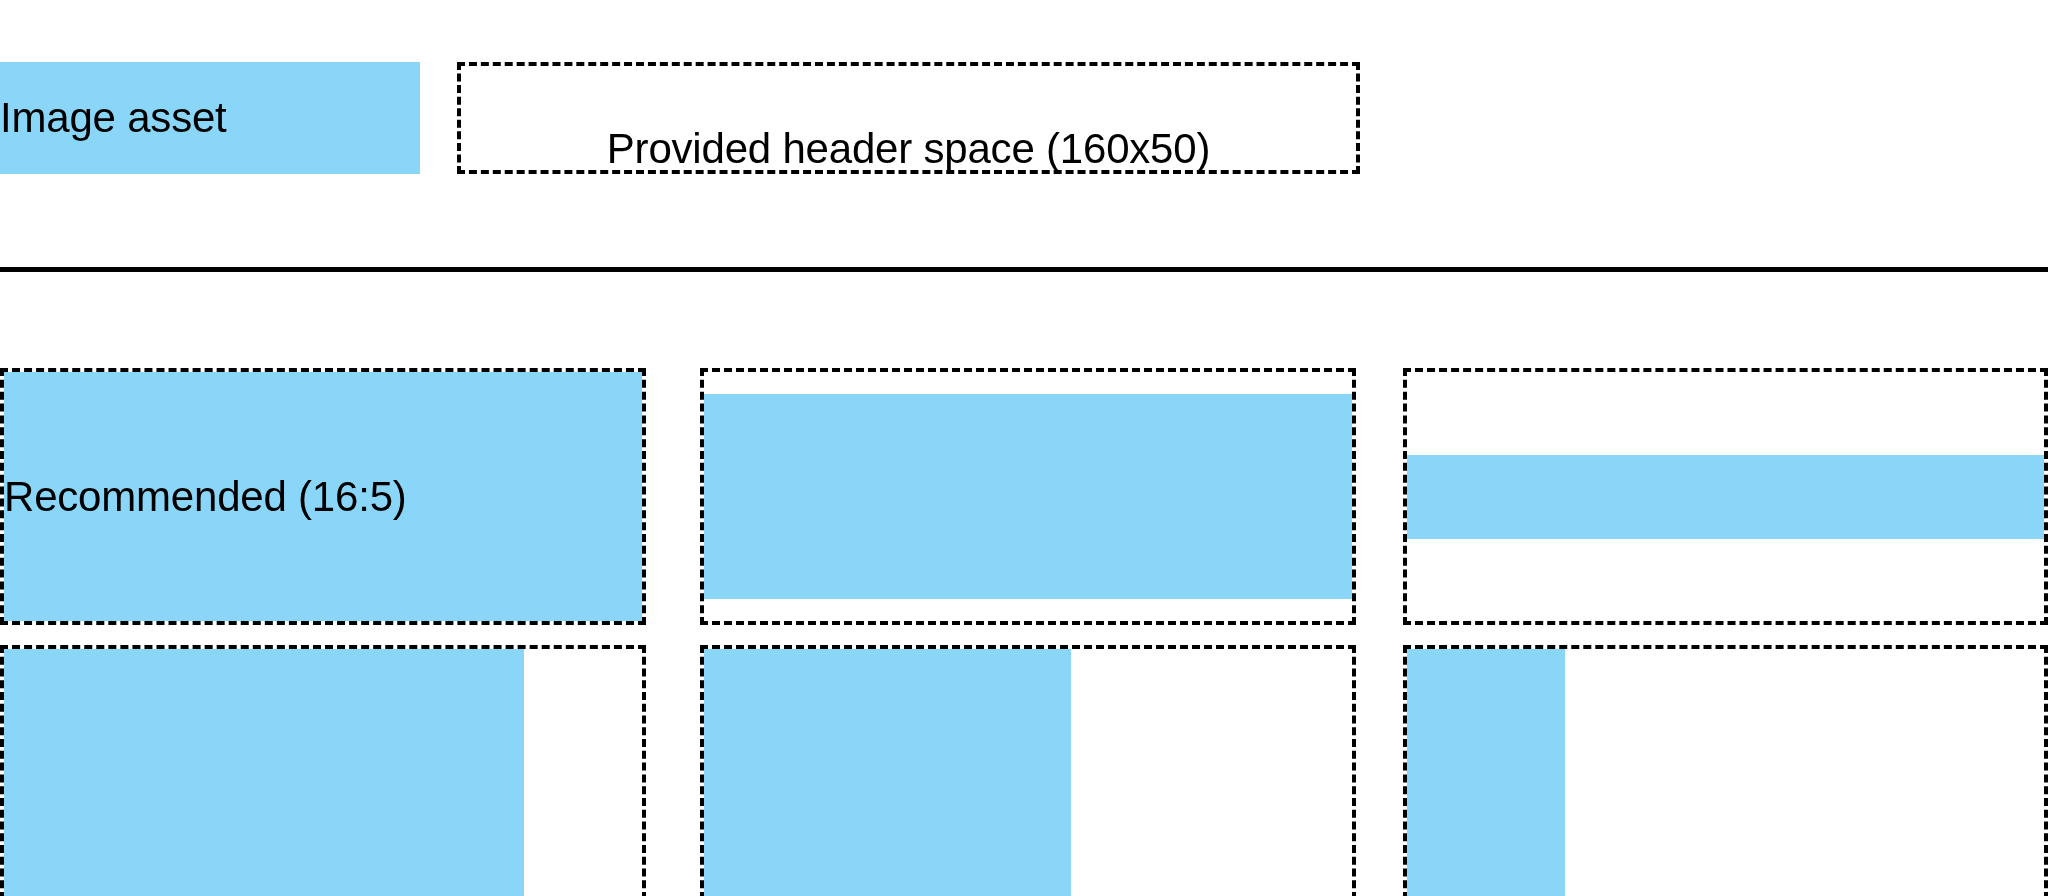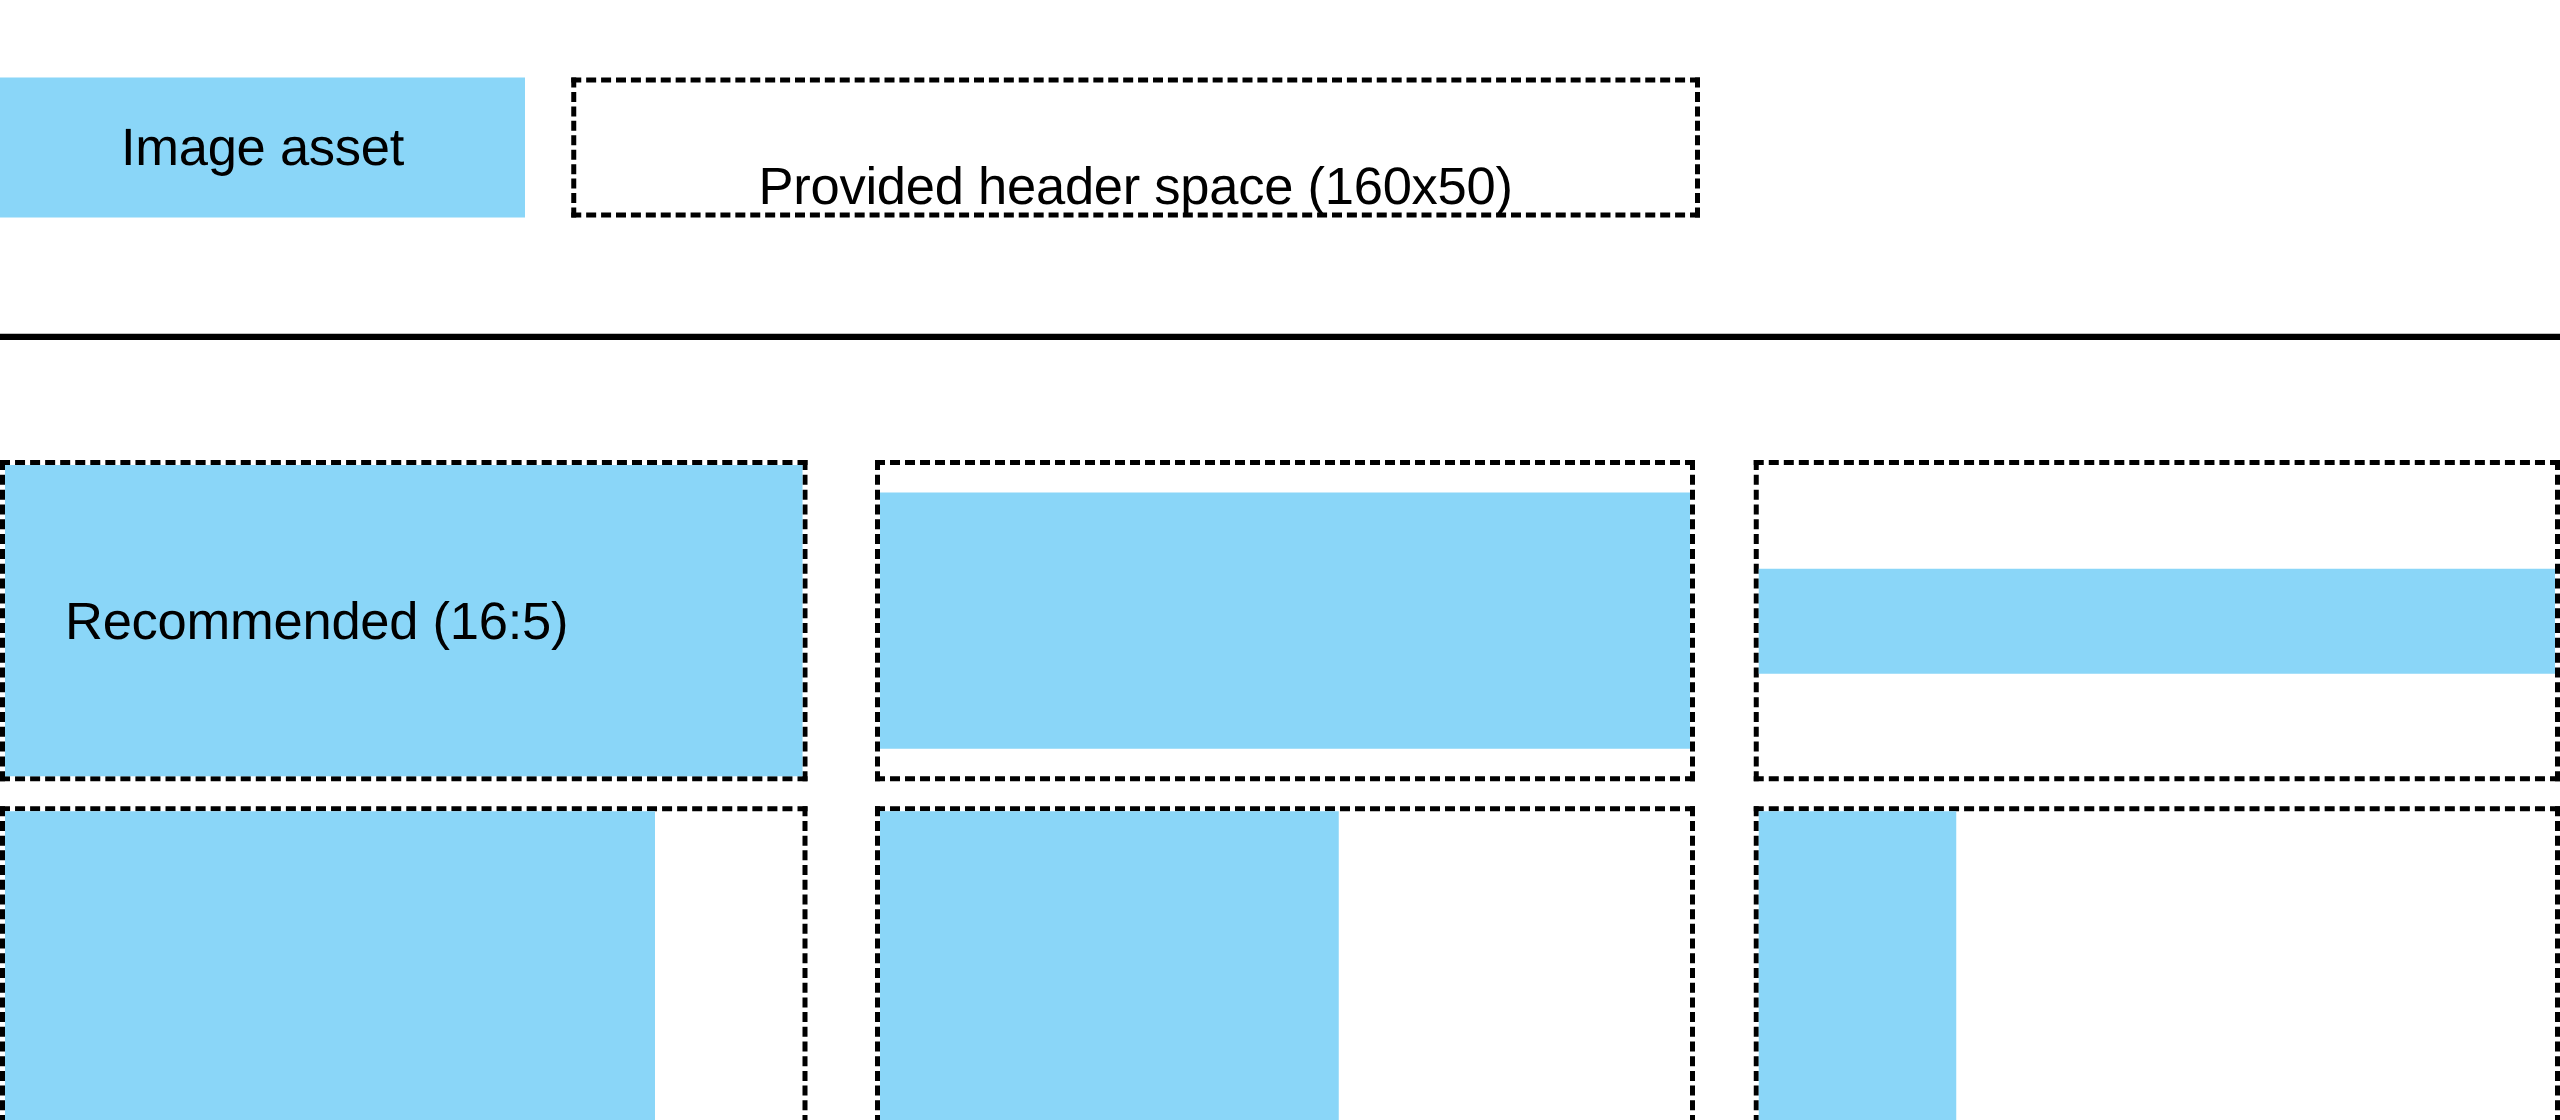"Image asset" .legend-swatch { justify-content: center -> none }
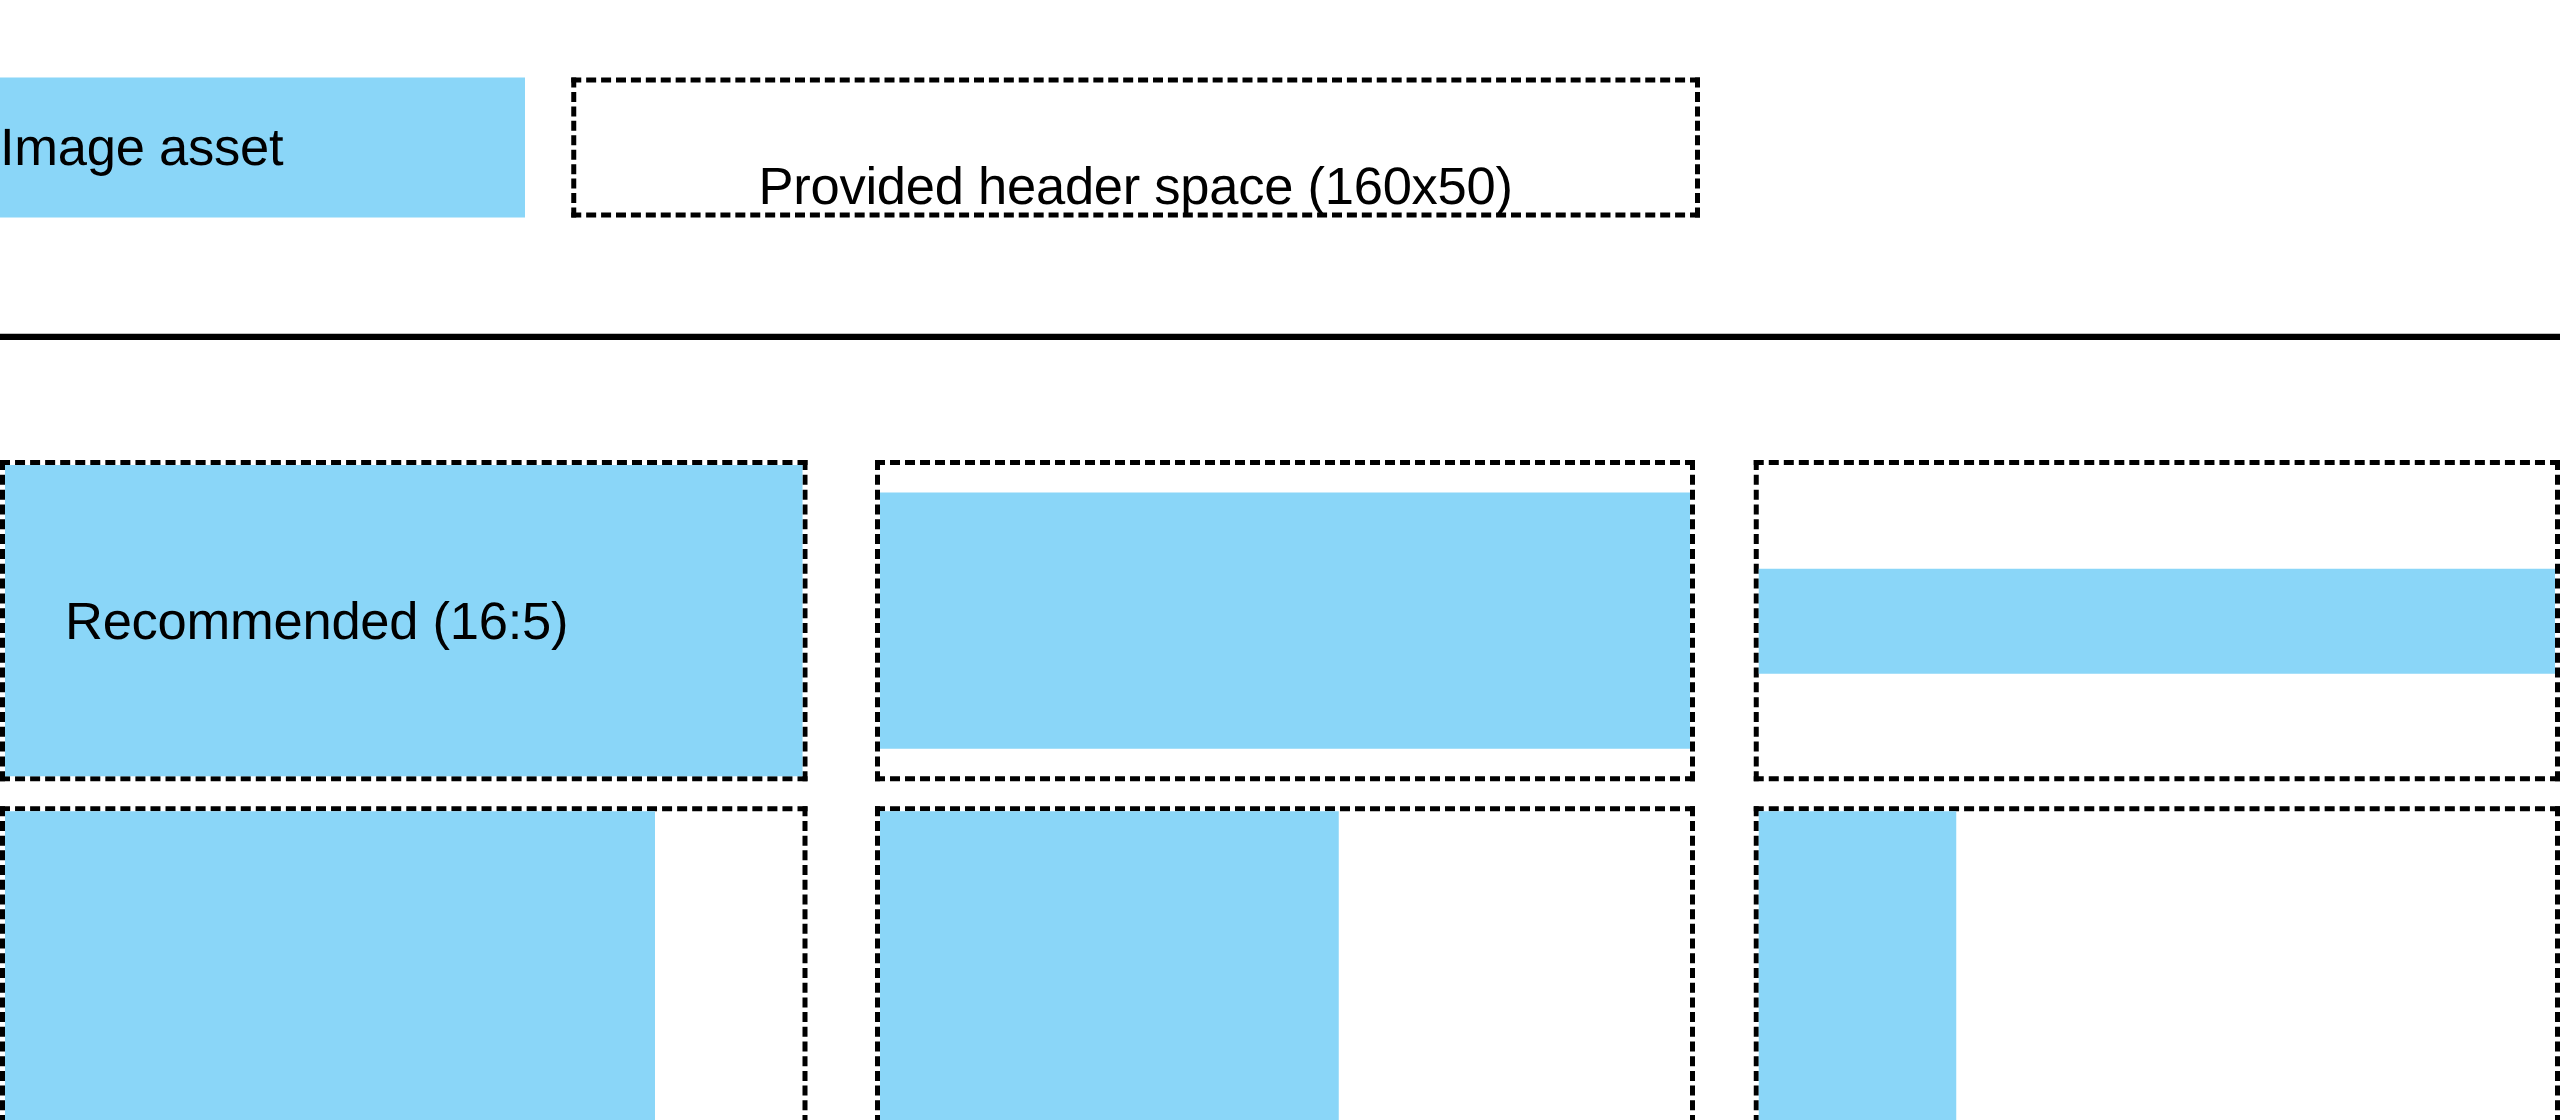"Recommended (16:5)" .cell-label { padding-left: 48px -> none }
